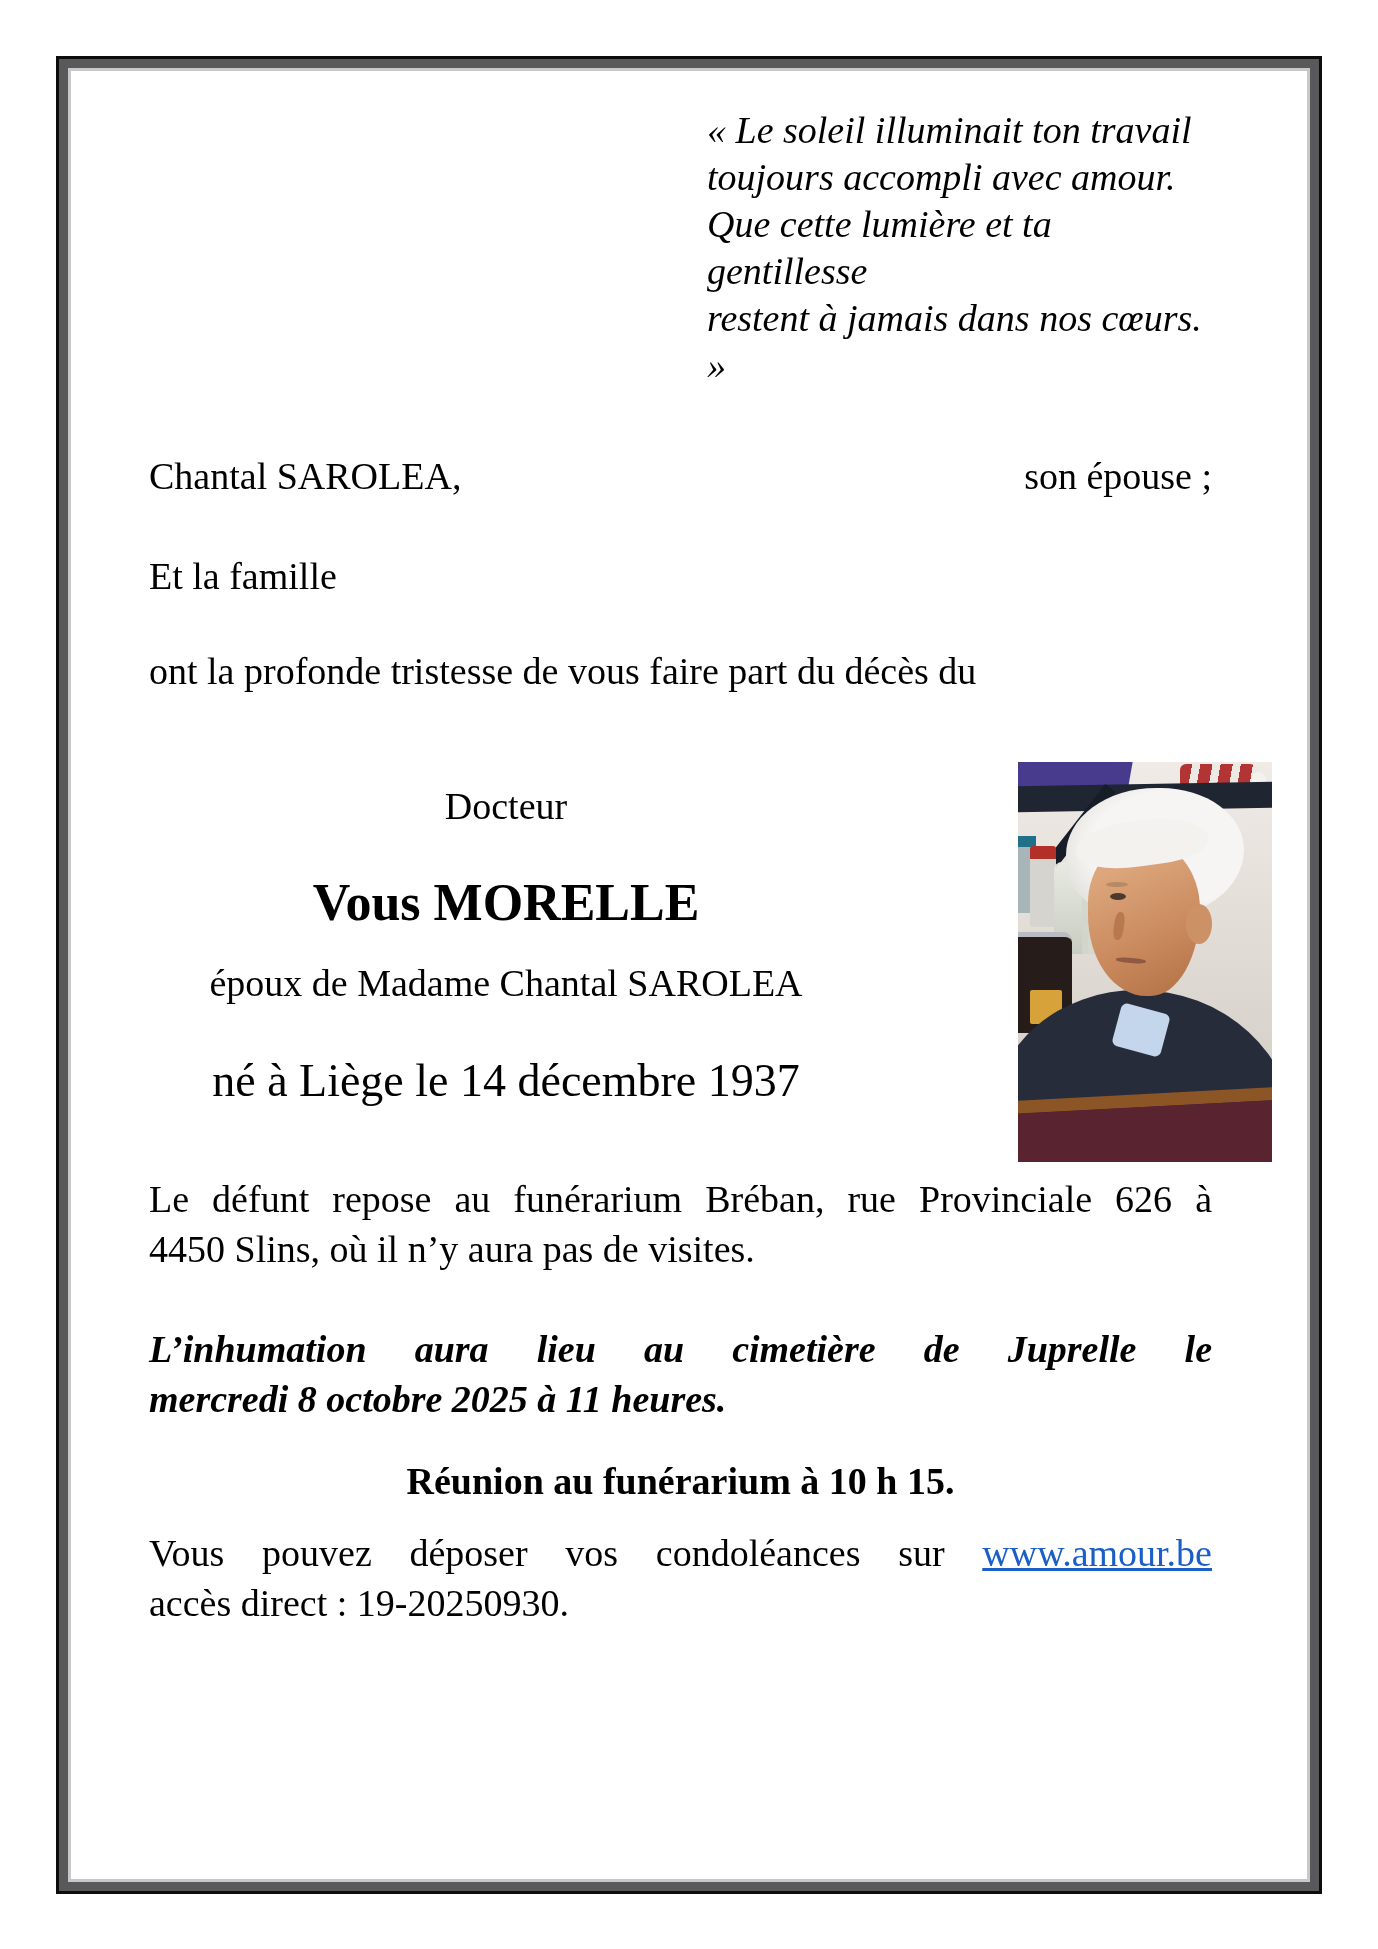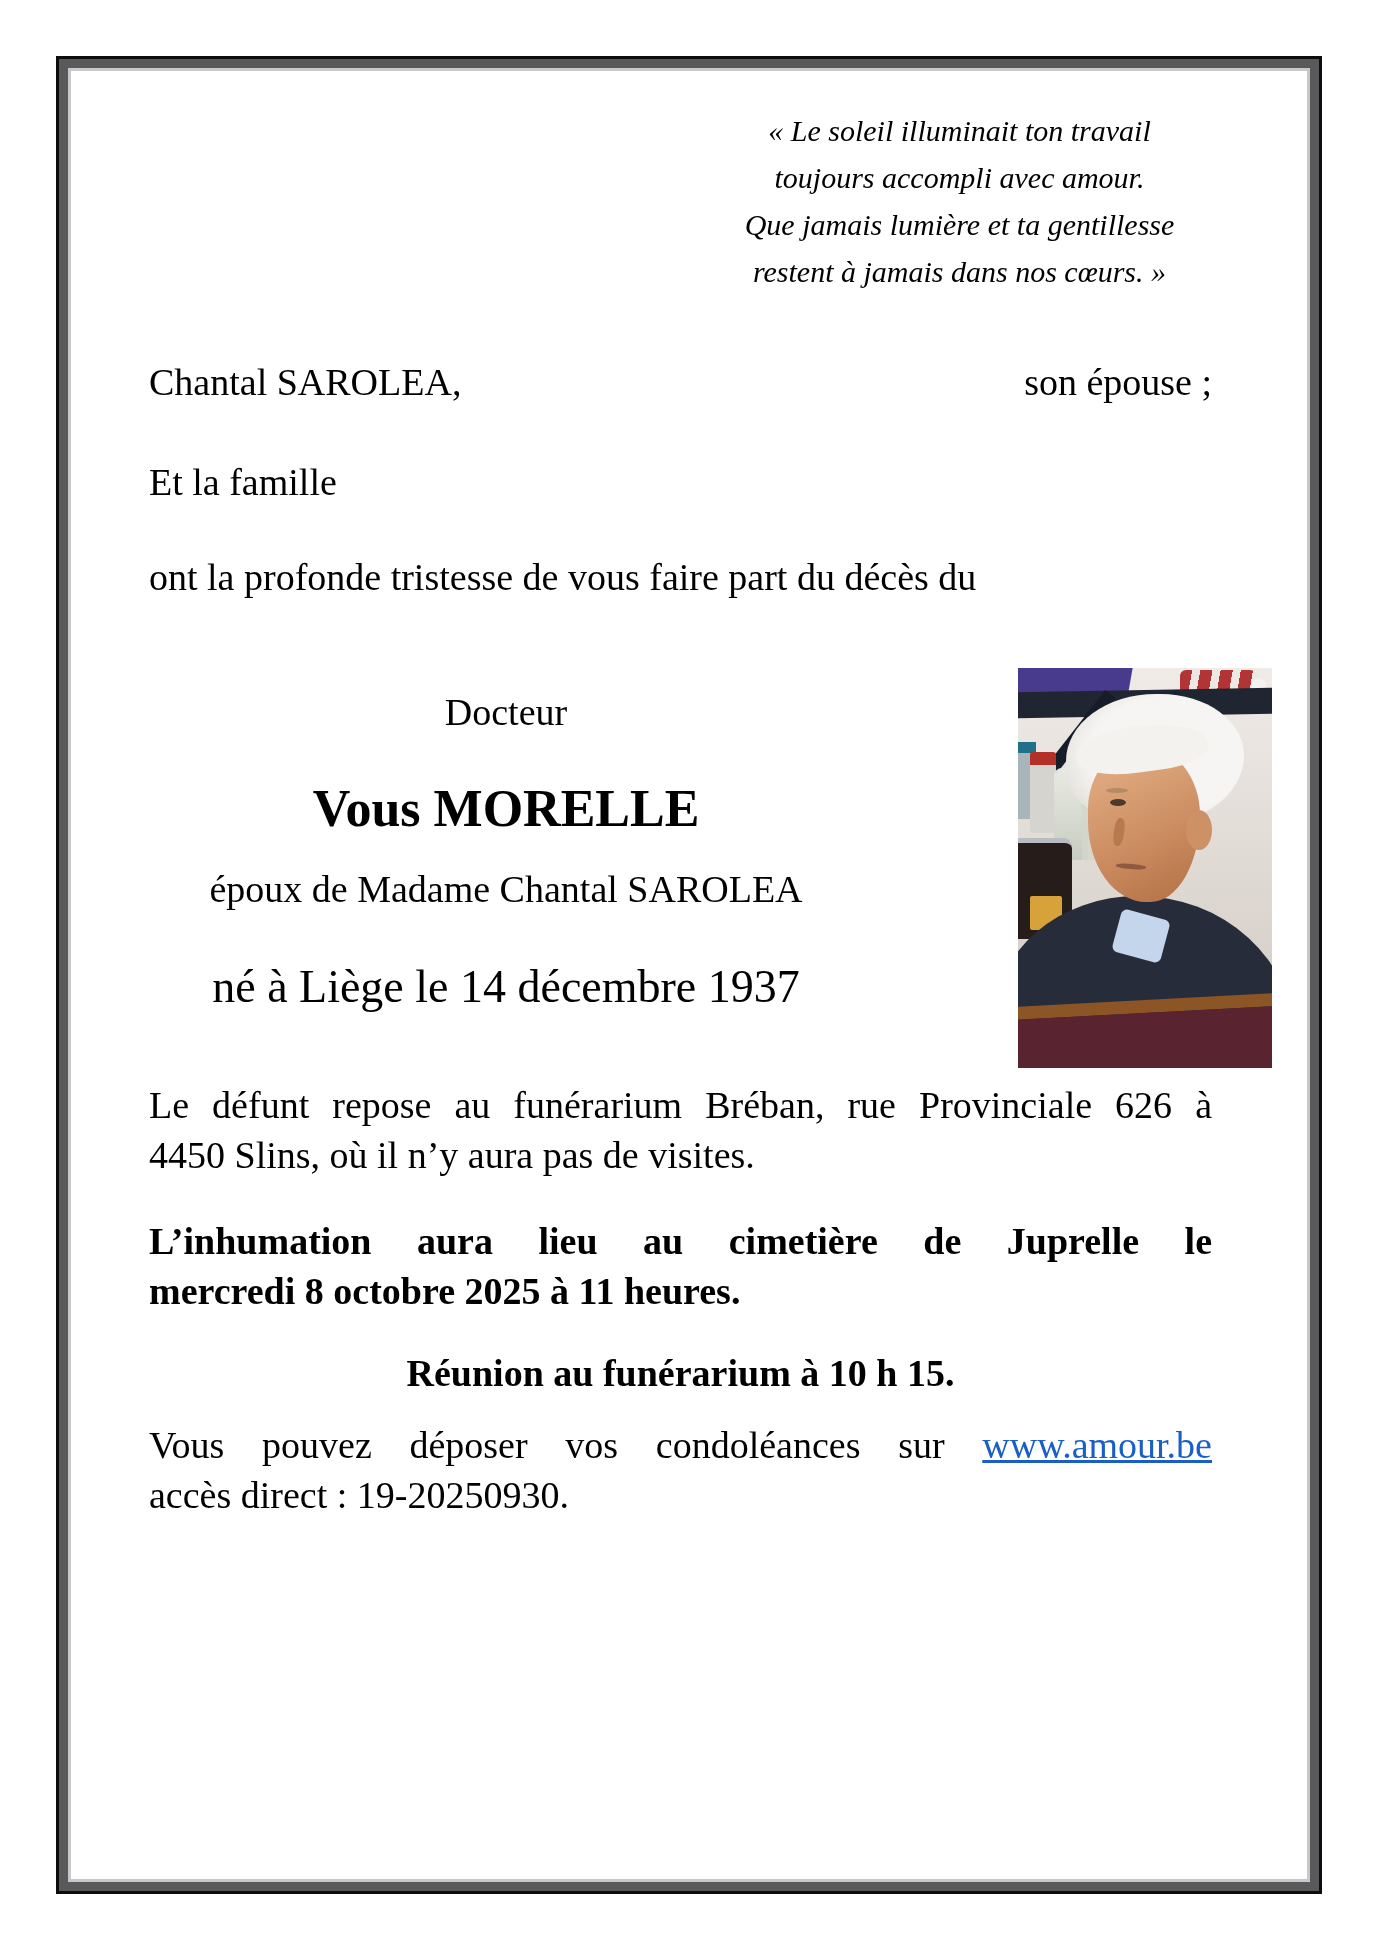"« Le soleil illuminait ton" .quote { font-size: 30px -> 38px; text-align: center -> none }
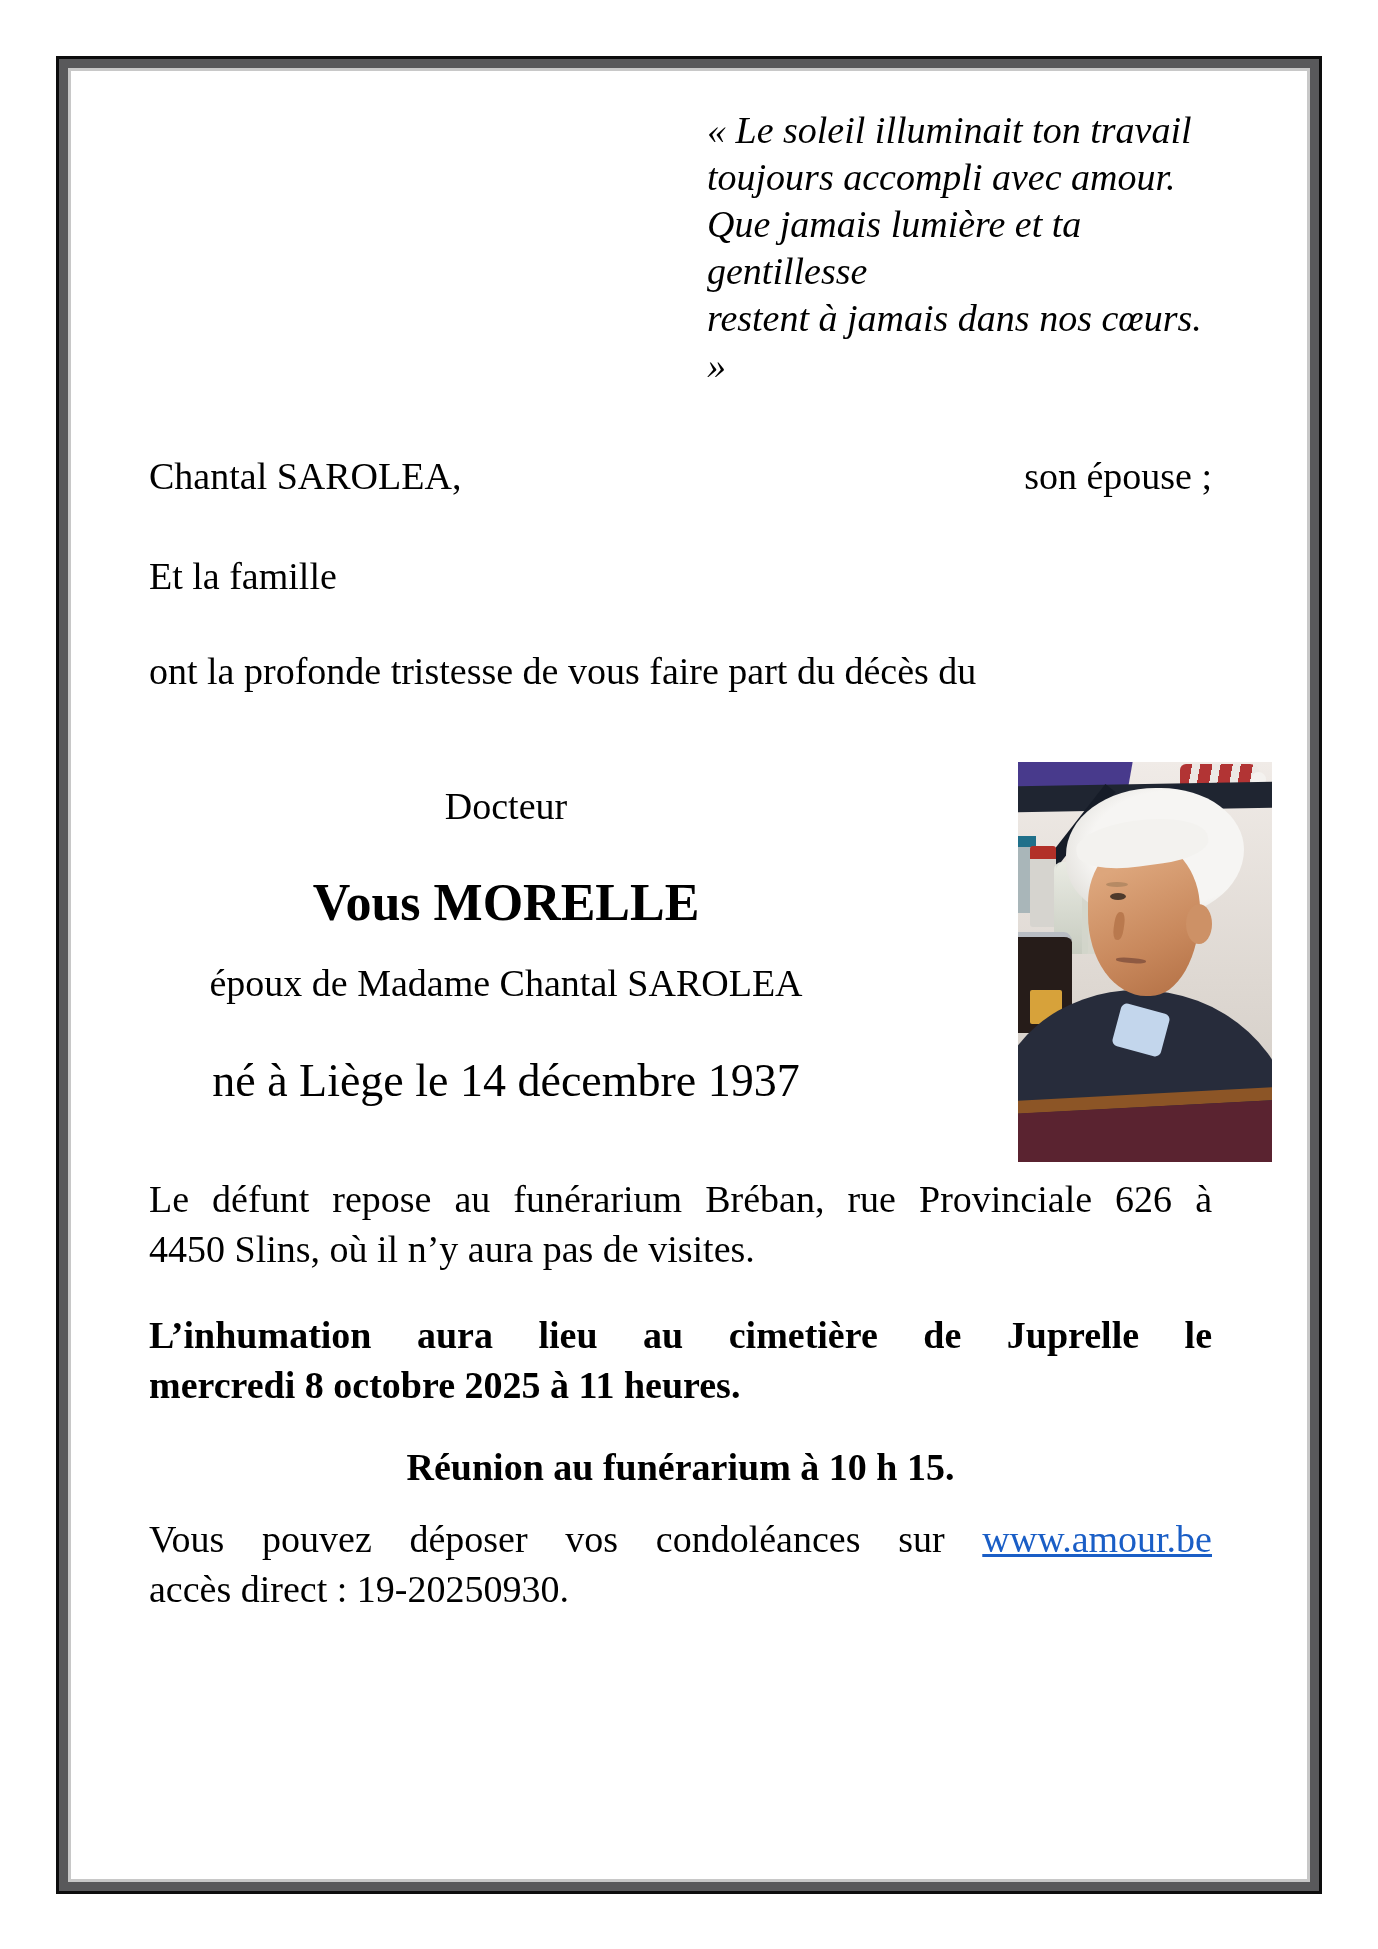"Que jamais lumière et ta" div { text: jamais -> cette }
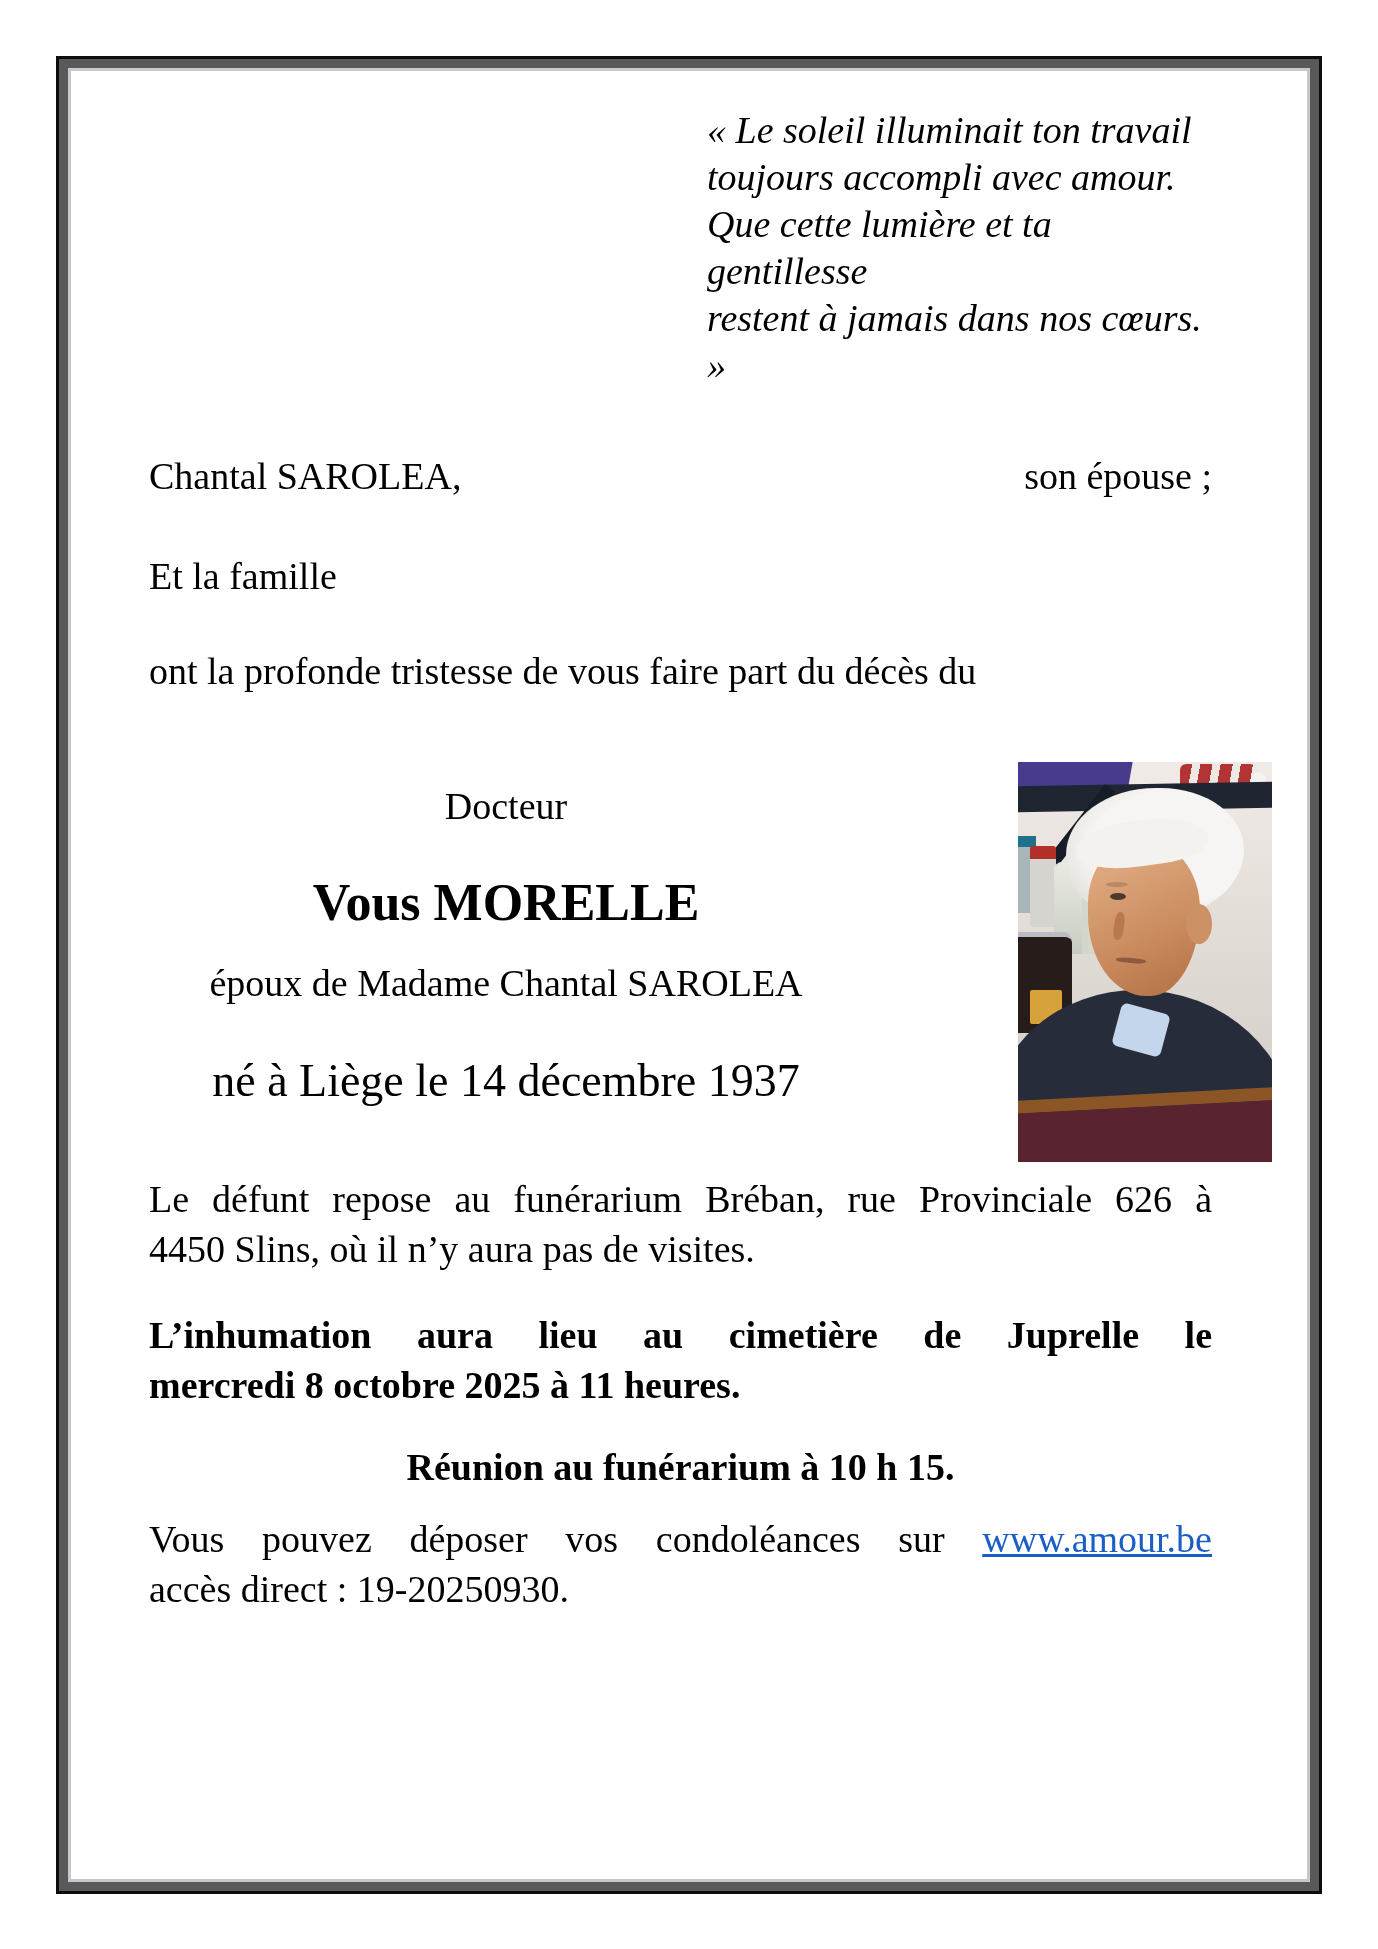"L’inhumation aura lieu au cimetière" .burial { font-style: none -> italic; margin-top: 36px -> 50px }
